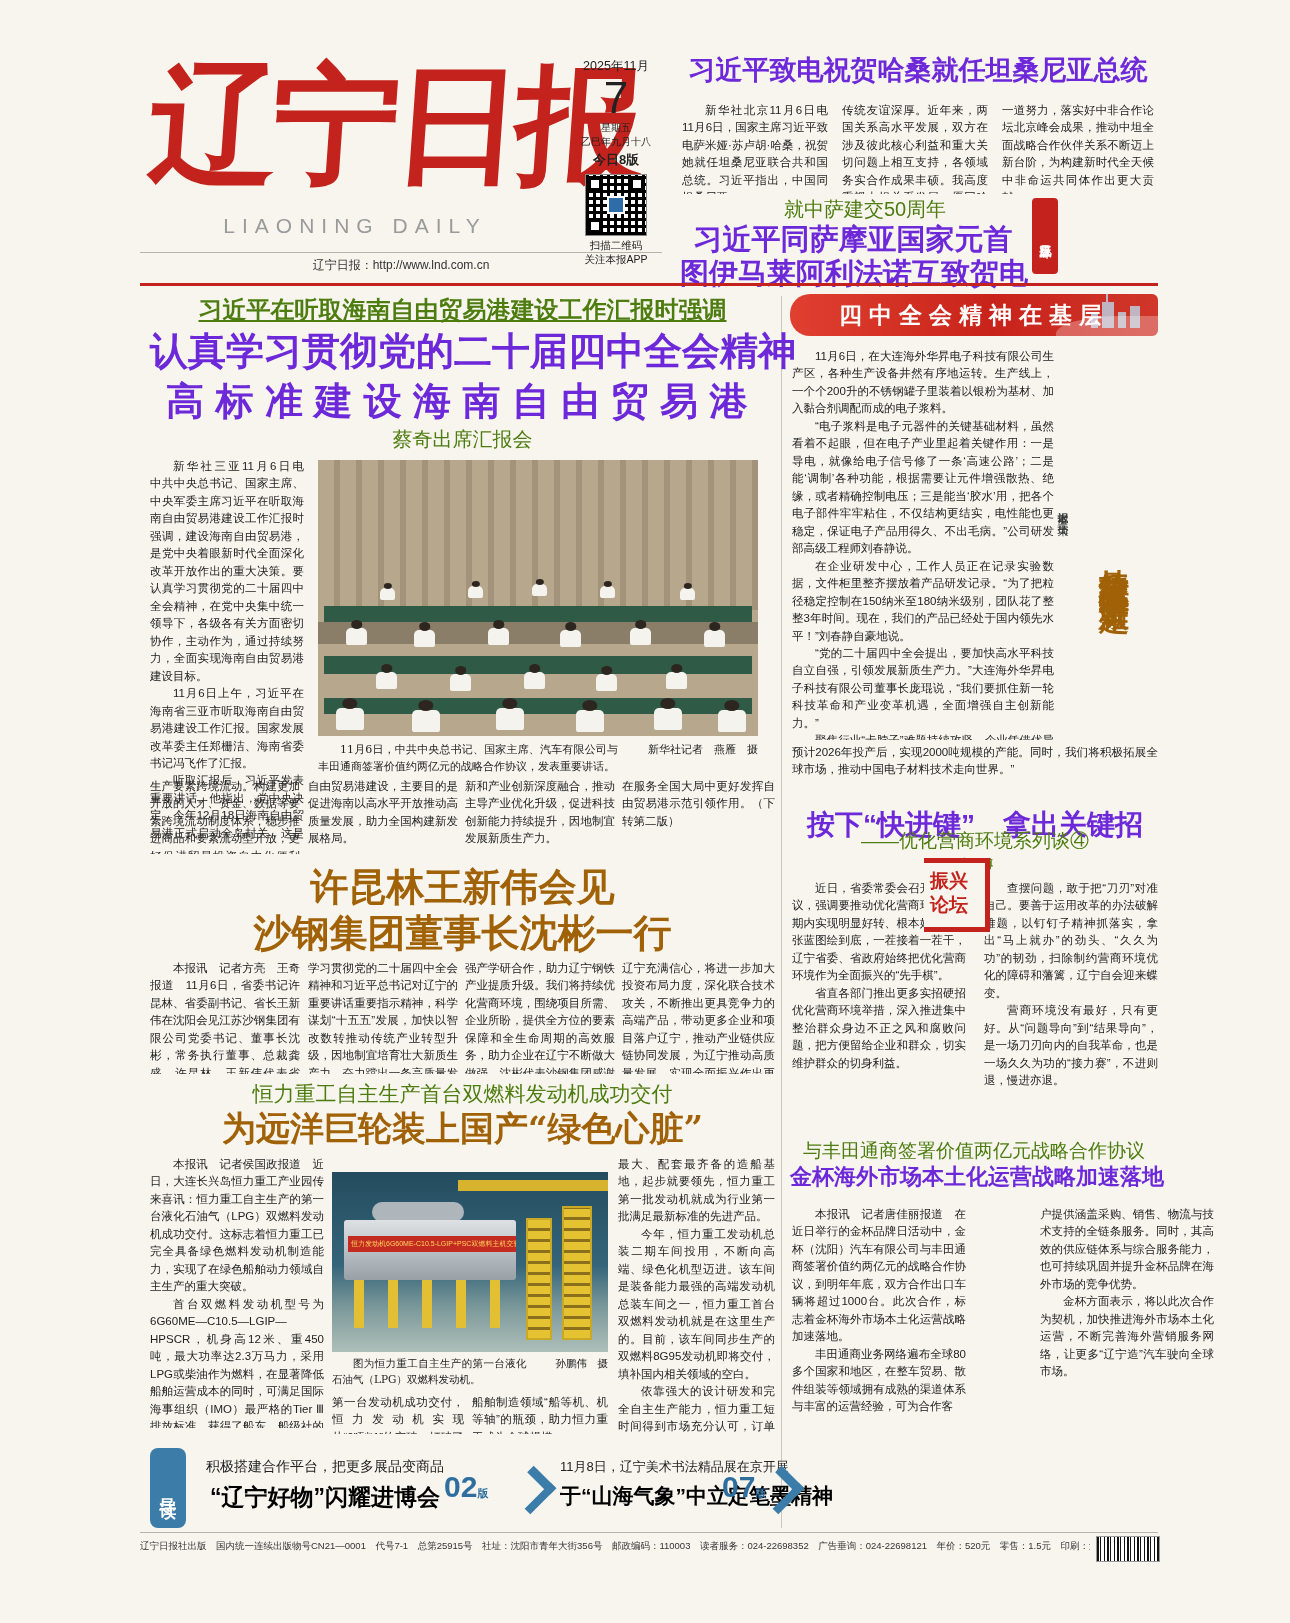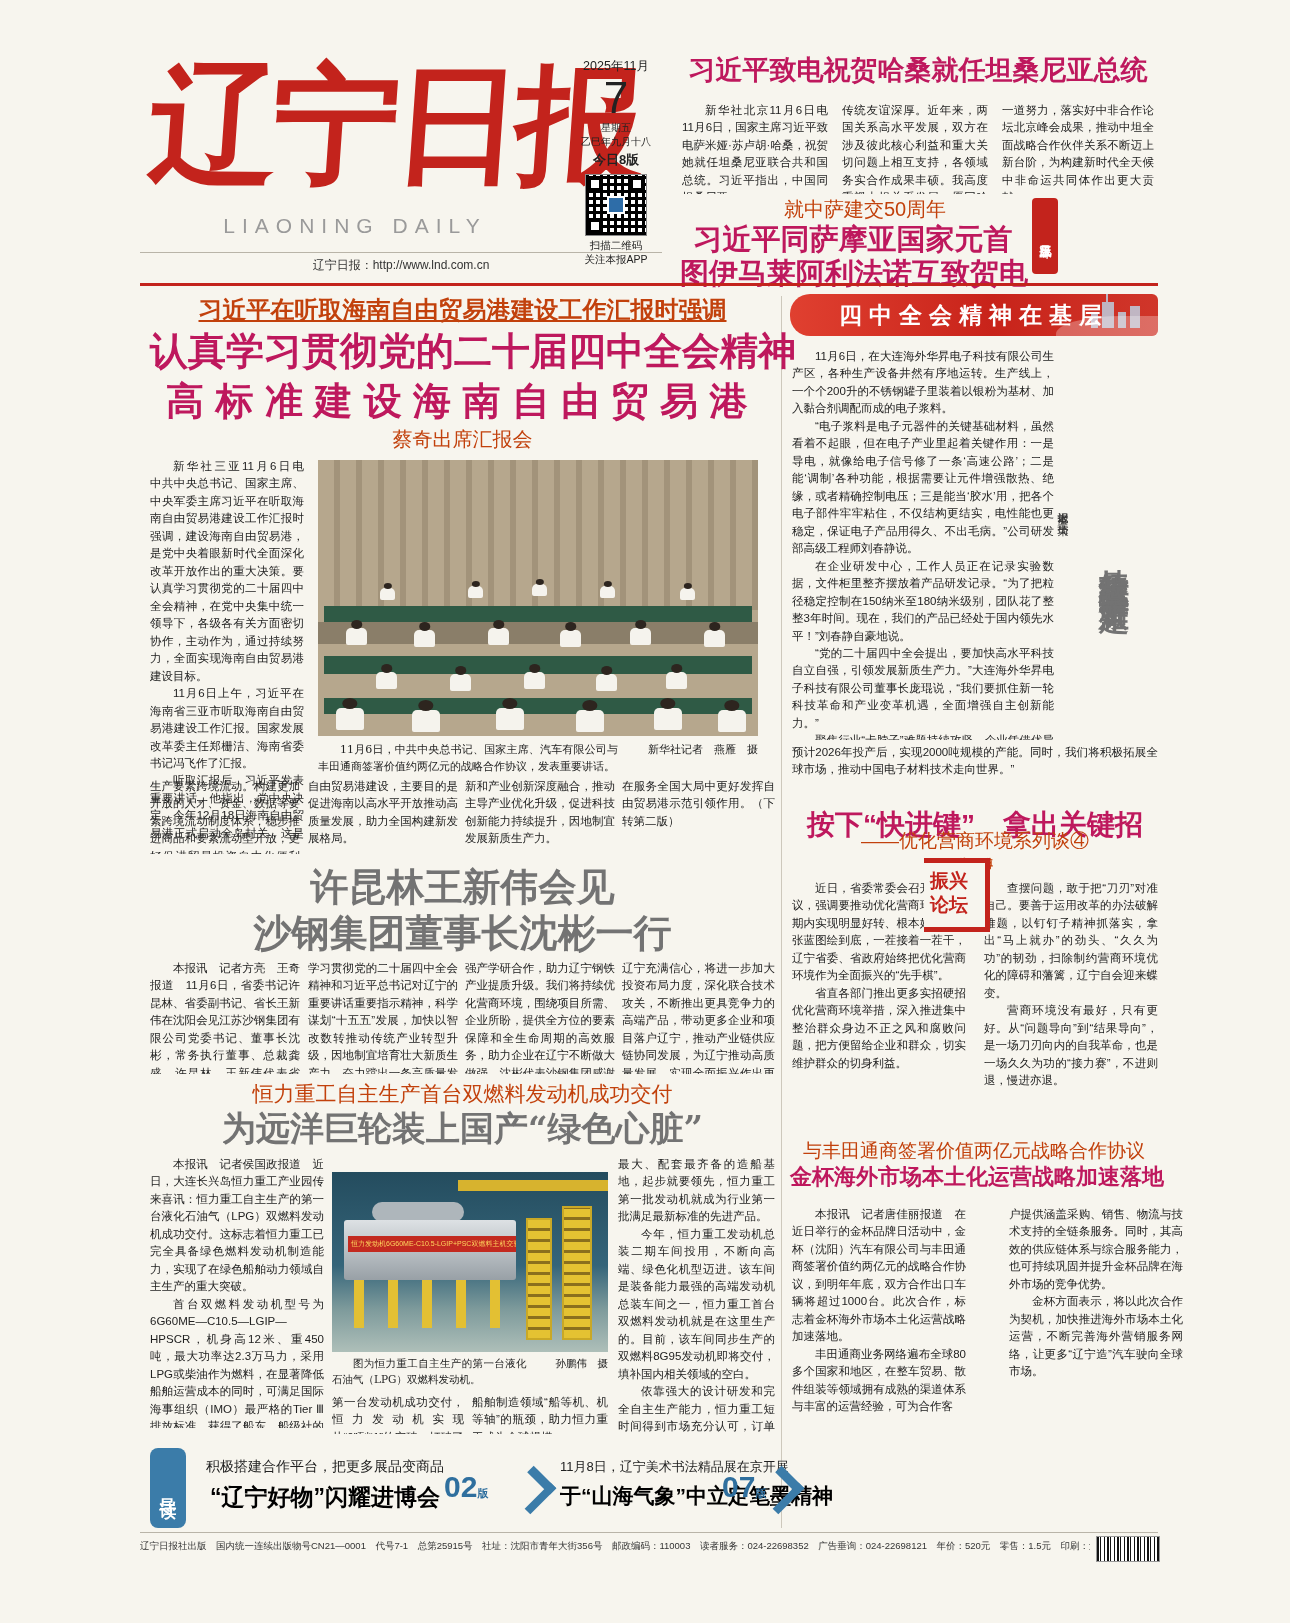"习近平致电祝贺哈桑就任坦桑尼亚总统" .blackh { color: #be185d -> #6d28d9 }
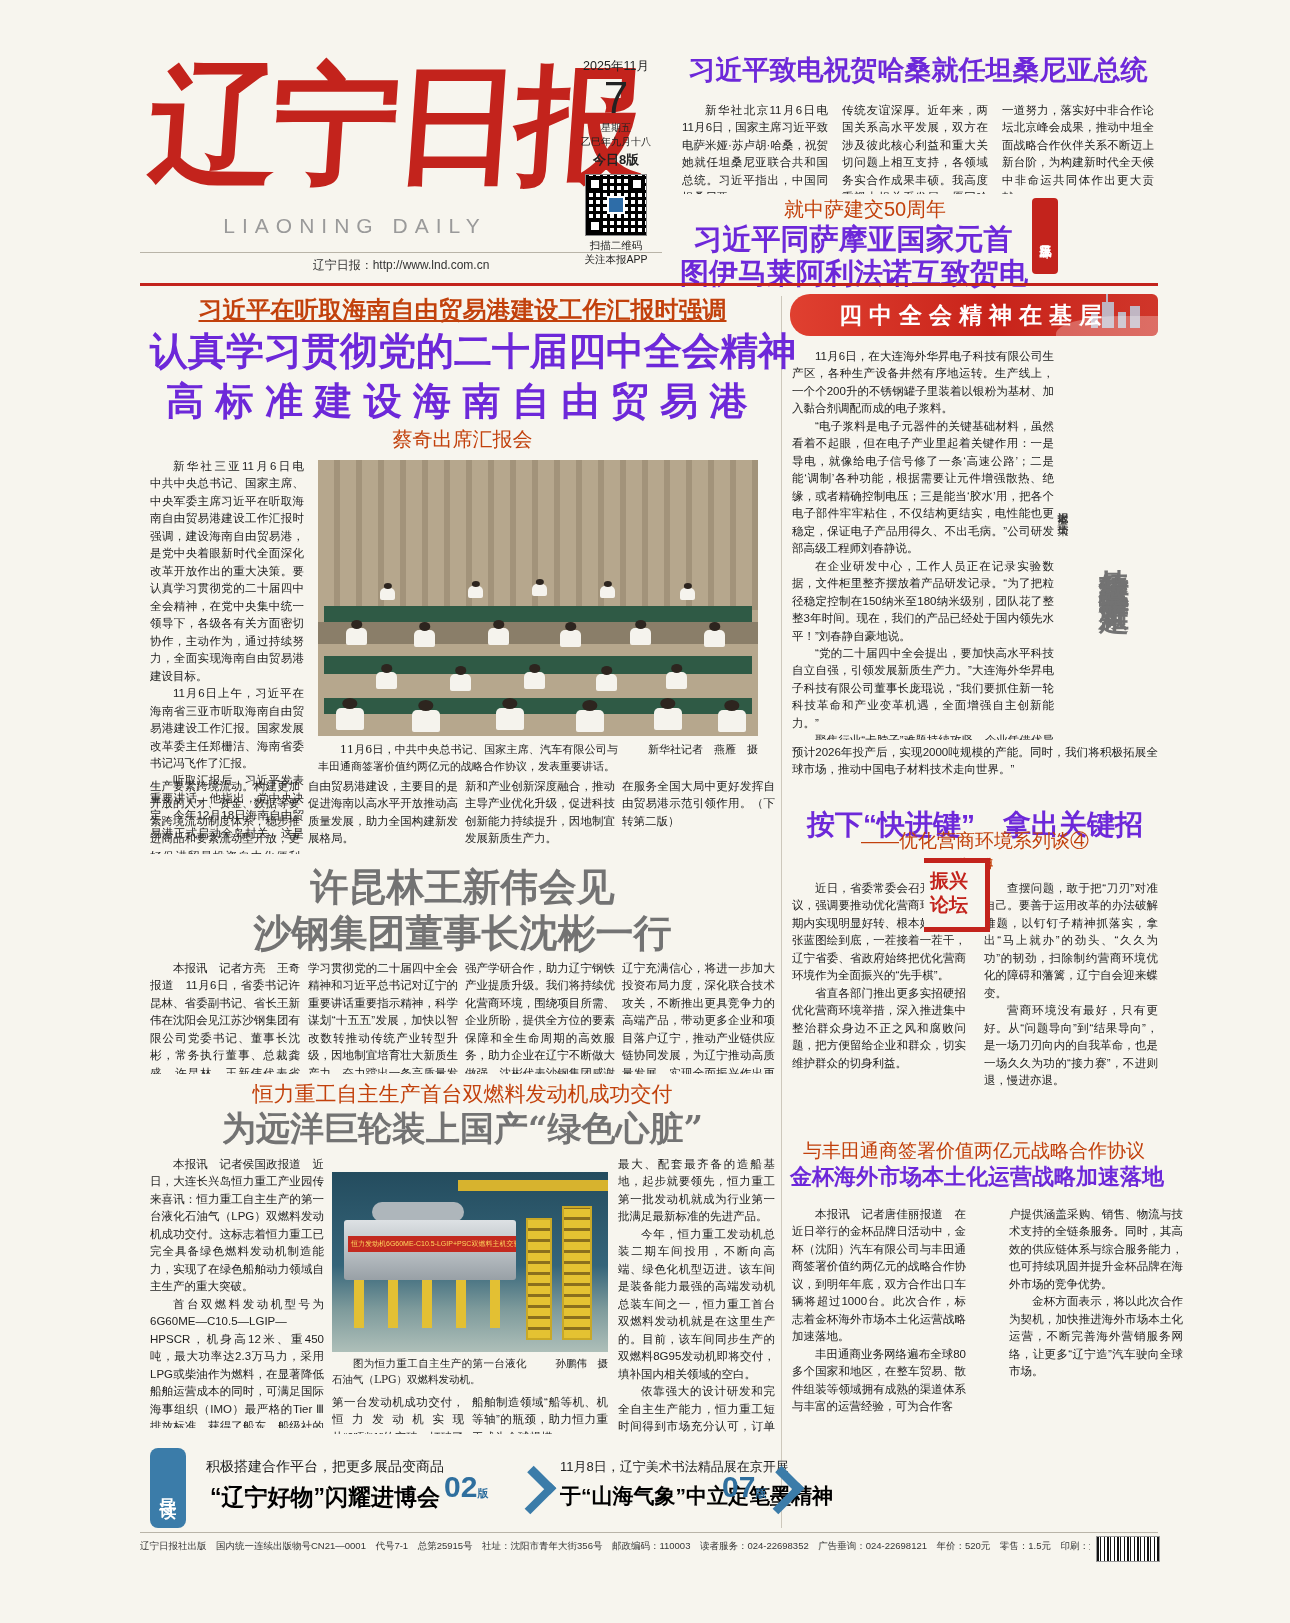"就中萨建交50周年" .kick { color: #c2410c -> #4d7c0f }
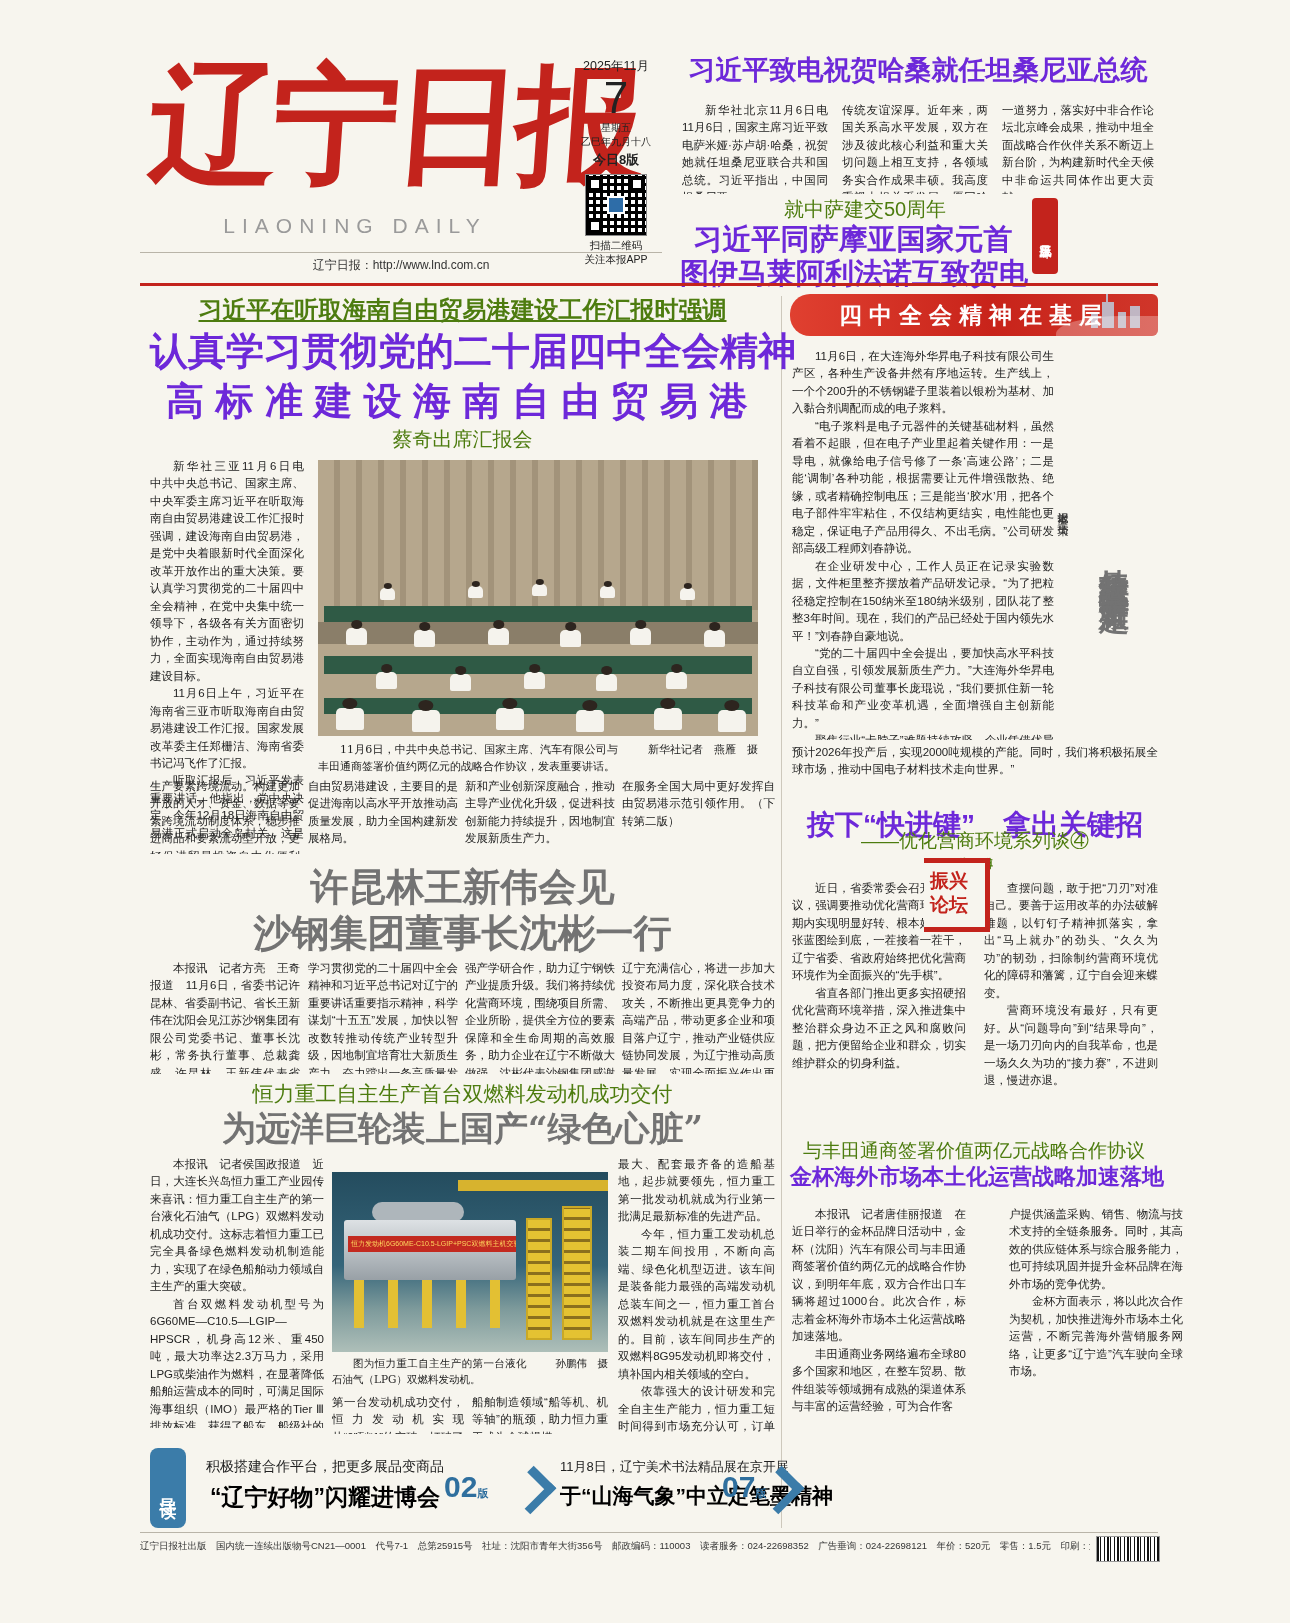"许昆林王新伟会见" .serifh { color: #737373 -> #a16207 }
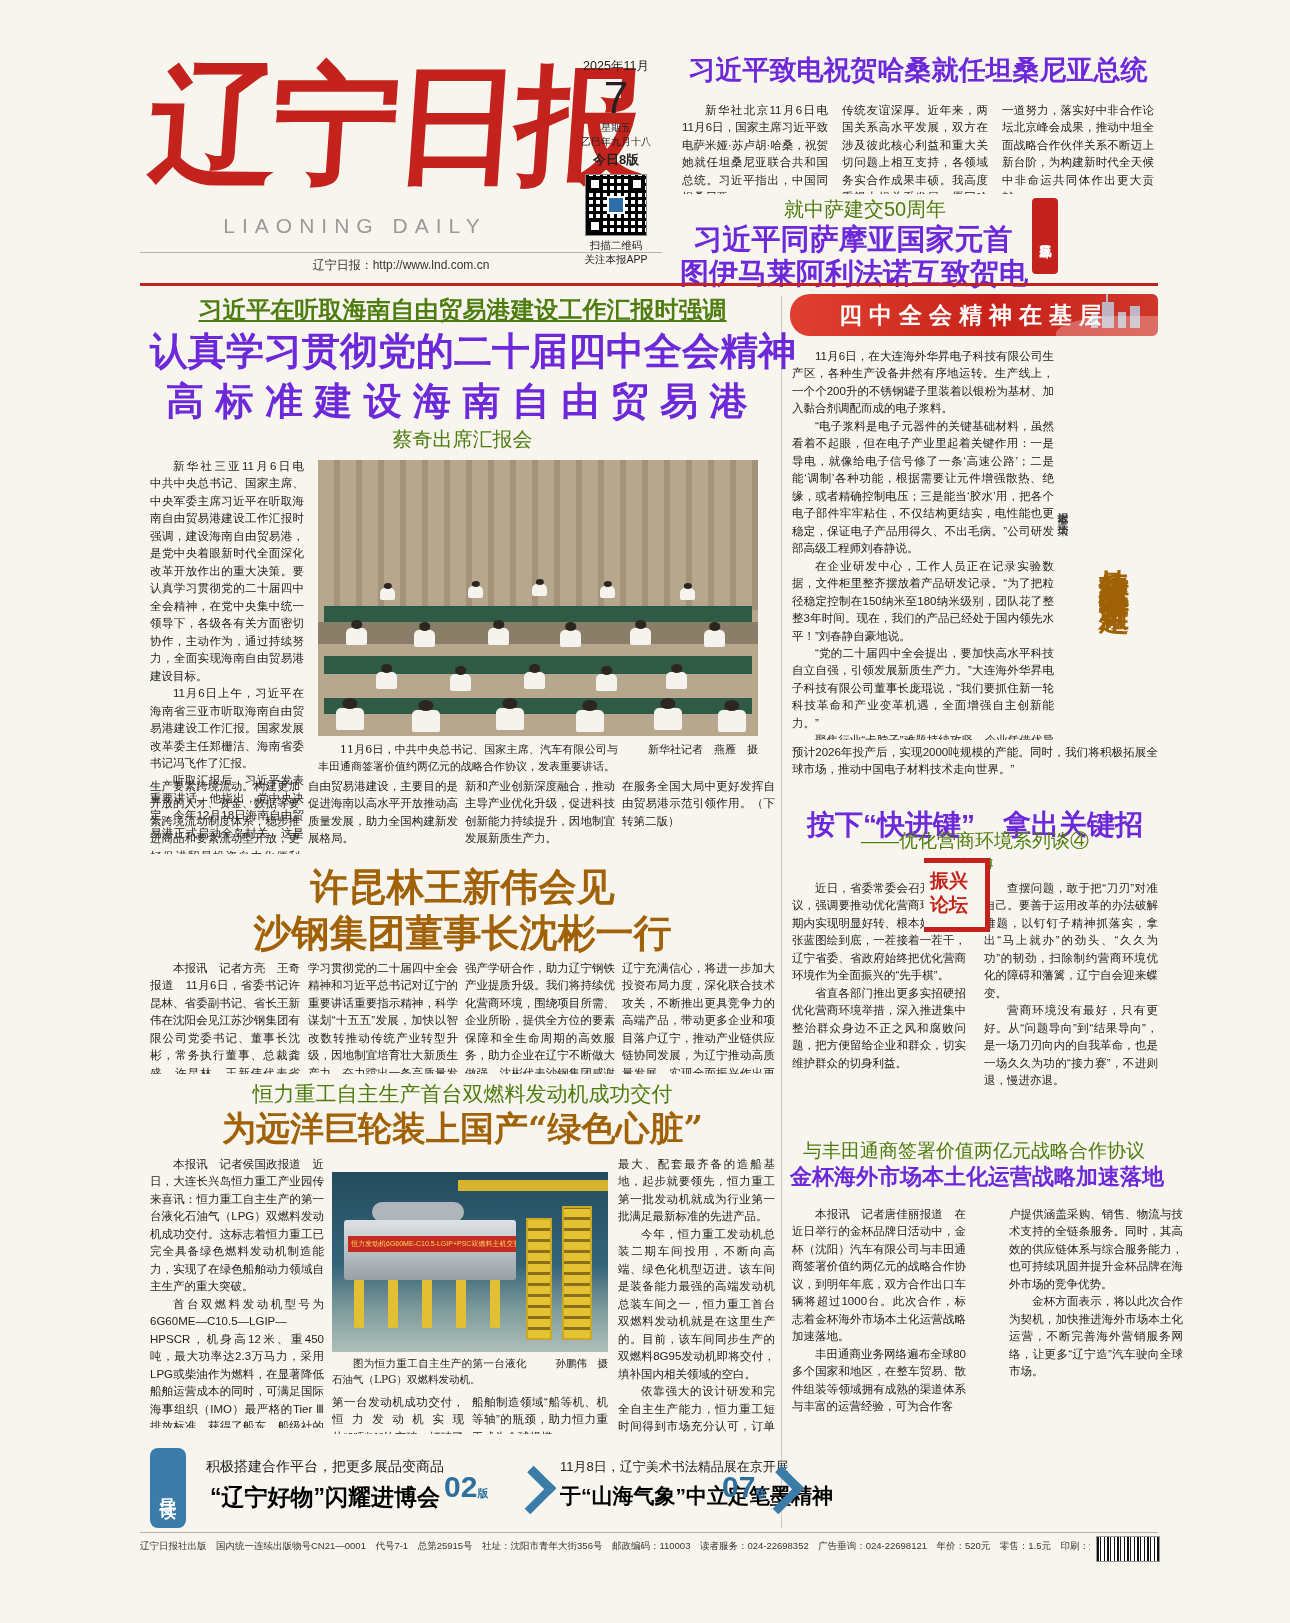"户提供涵盖采购、销售、物流与技术支持的全链条服务。同时，其高效的供应链体系与综合" div.ab { left: 1009px -> 1040px }
